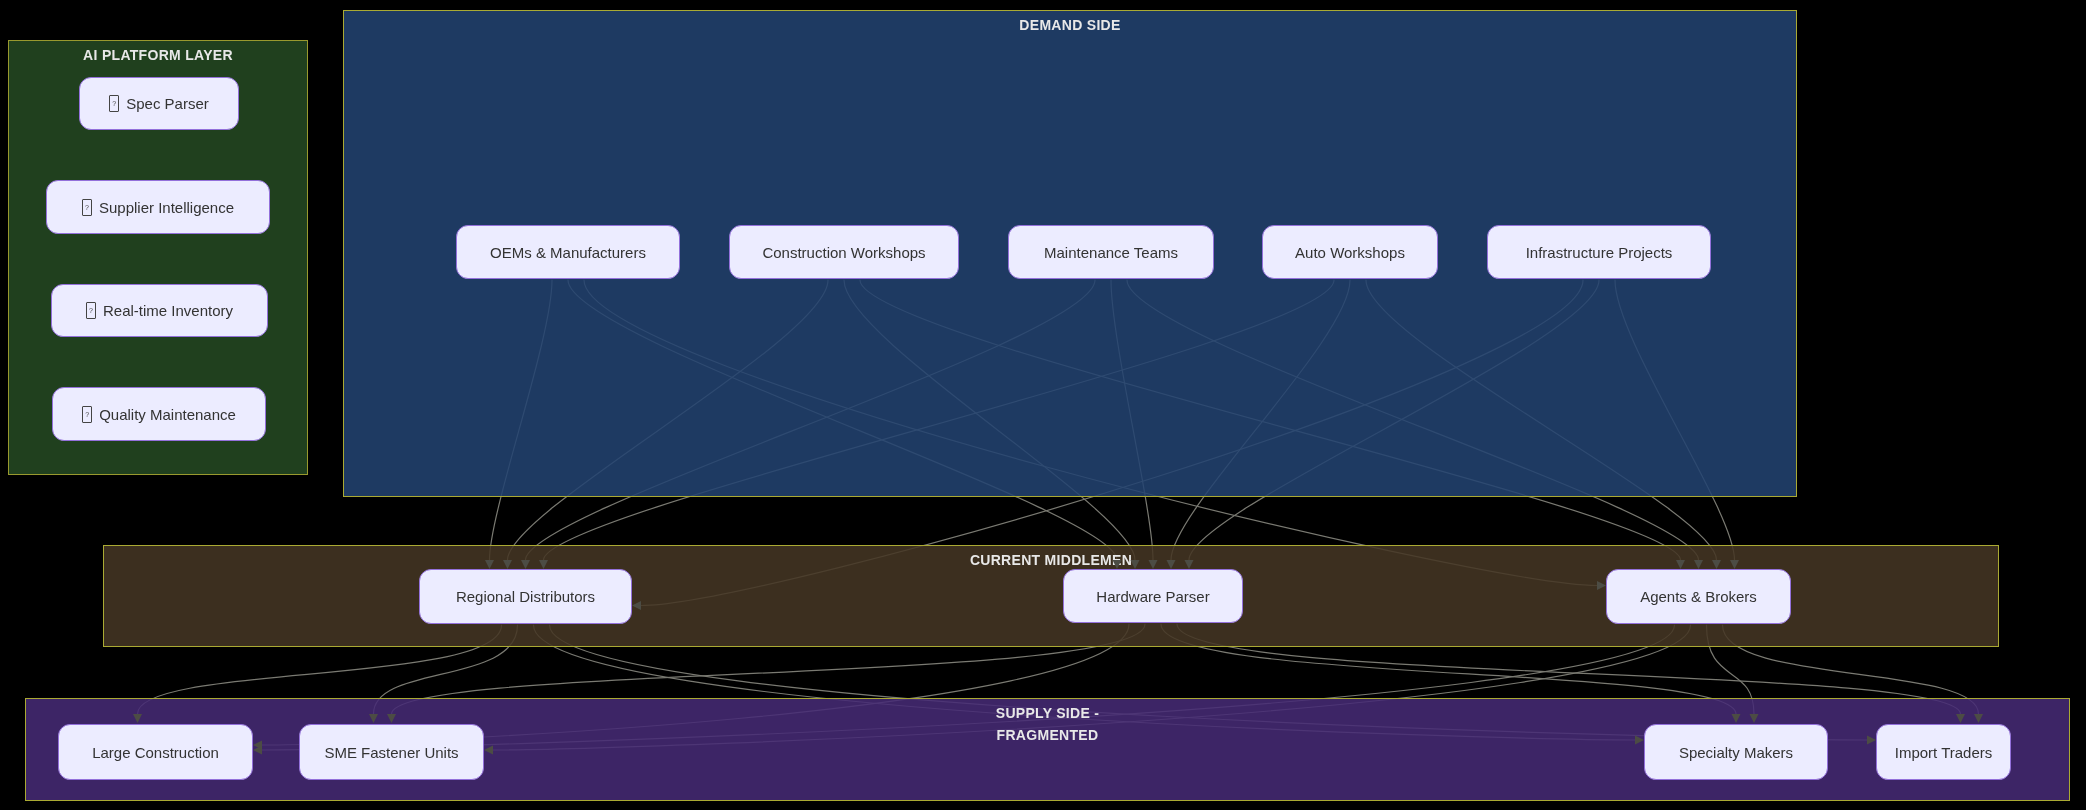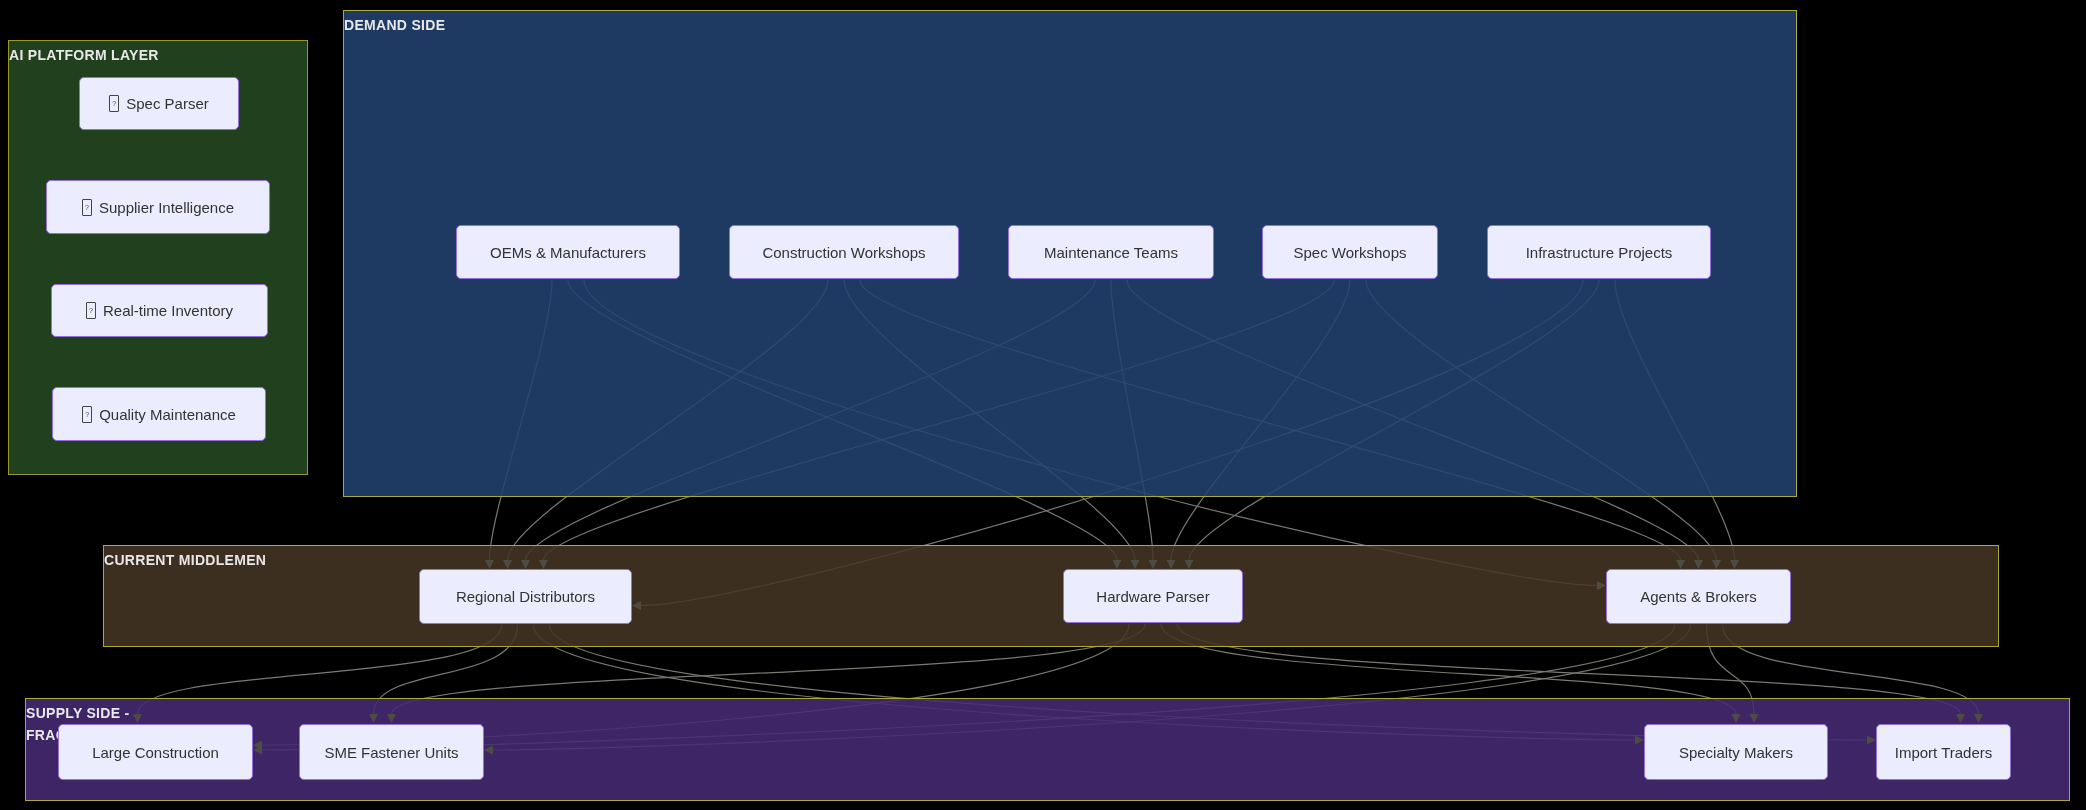"DEMAND SIDE" .cluster-title { text-align: none -> center }
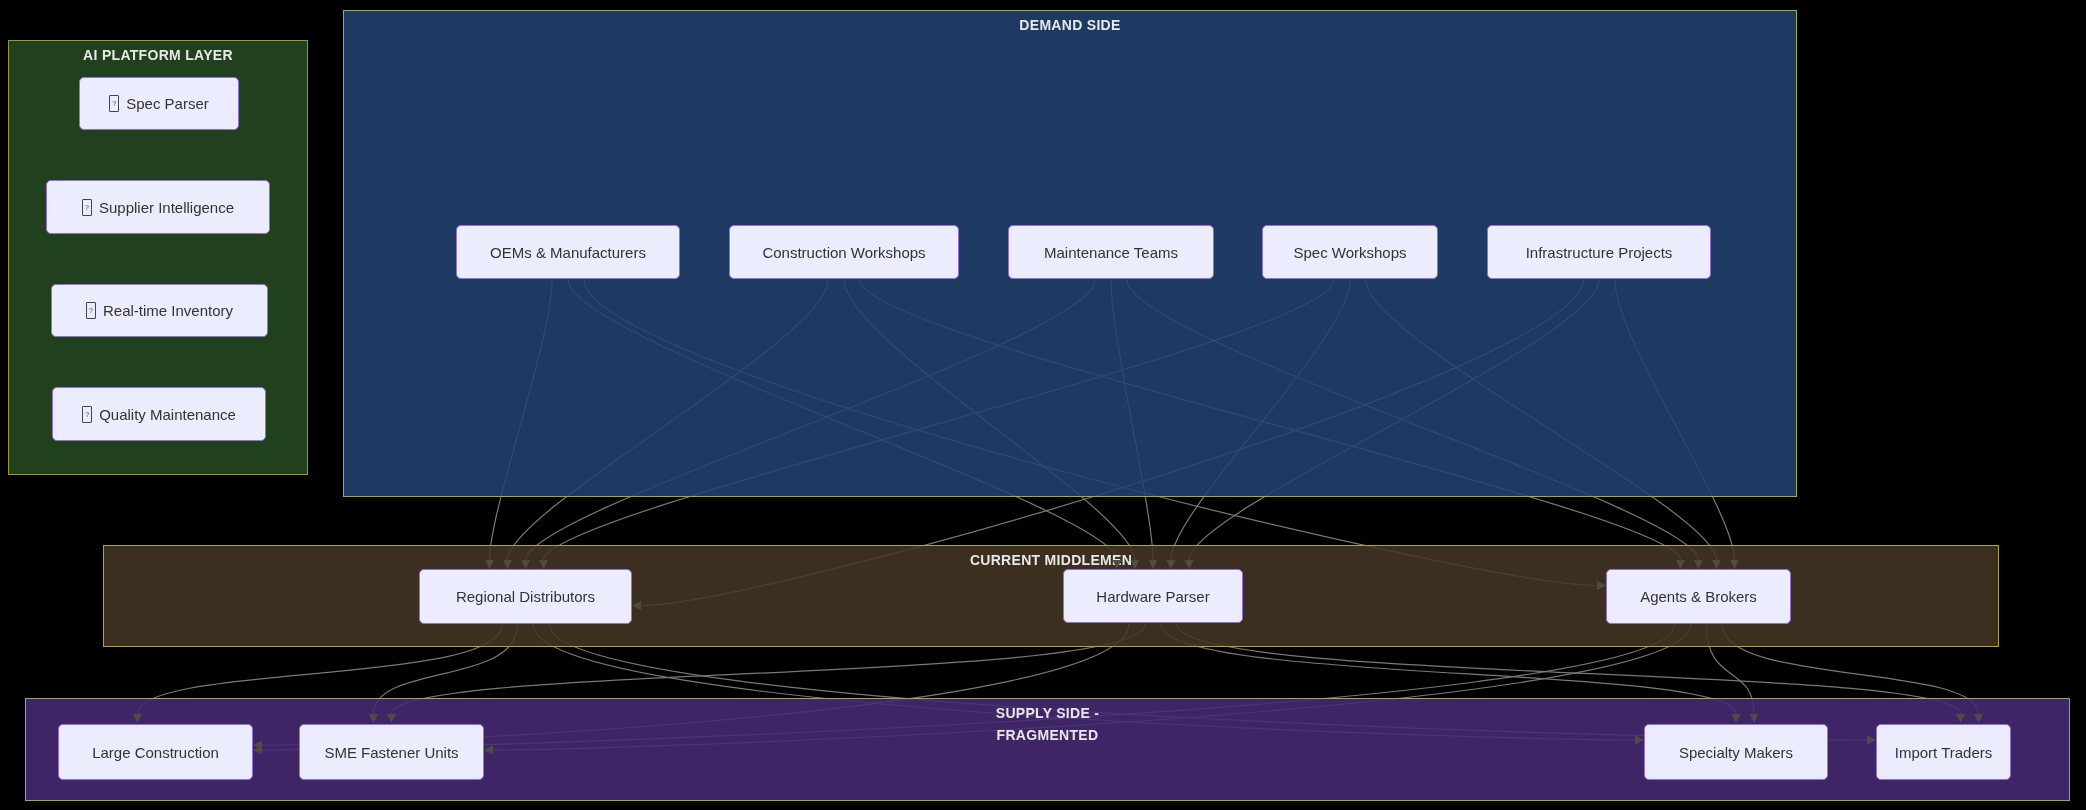"Spec Parser" .node { border-radius: 5px -> 12px }
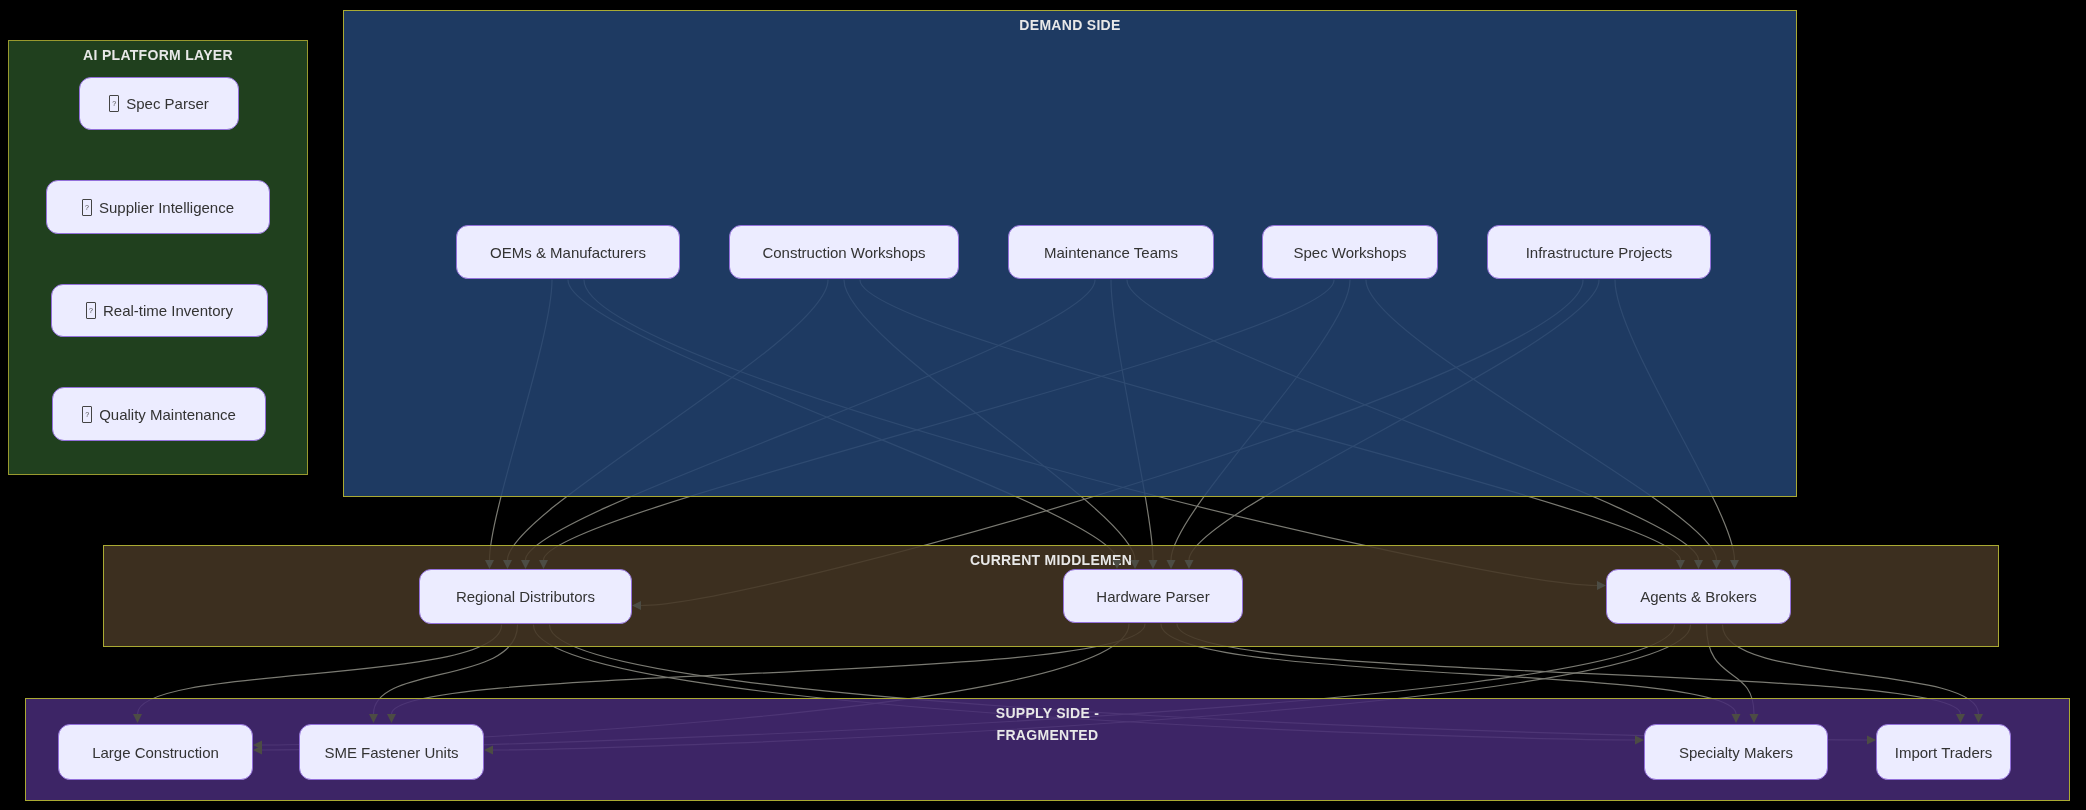"Spec Workshops" span.node-label { text: Spec -> Auto }
